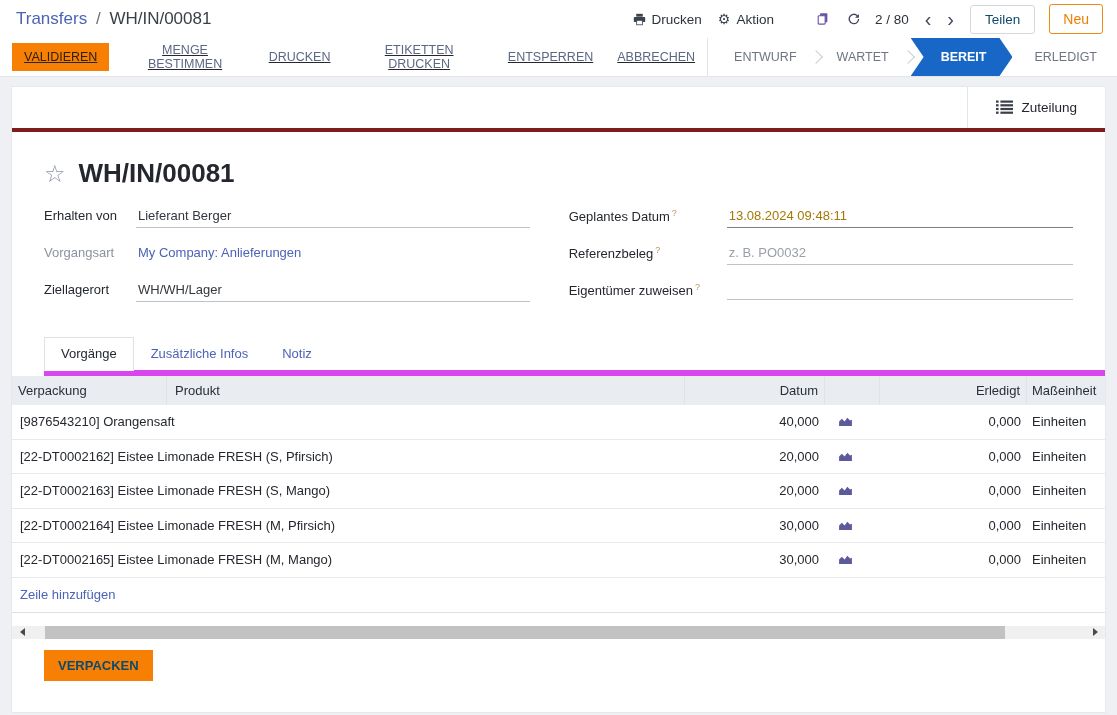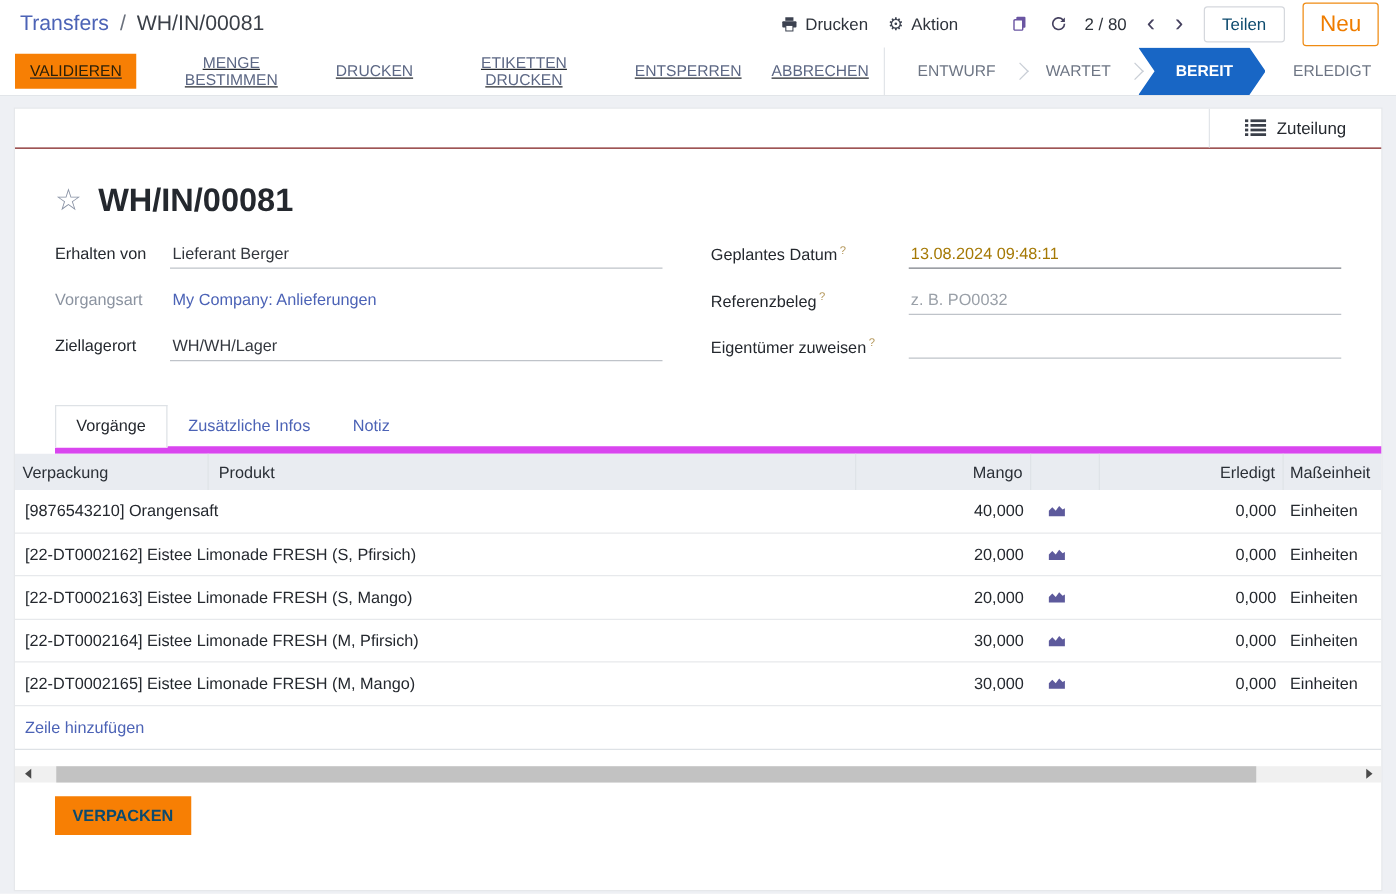"Neu" .btn-new { font-size: 18px -> 14px }
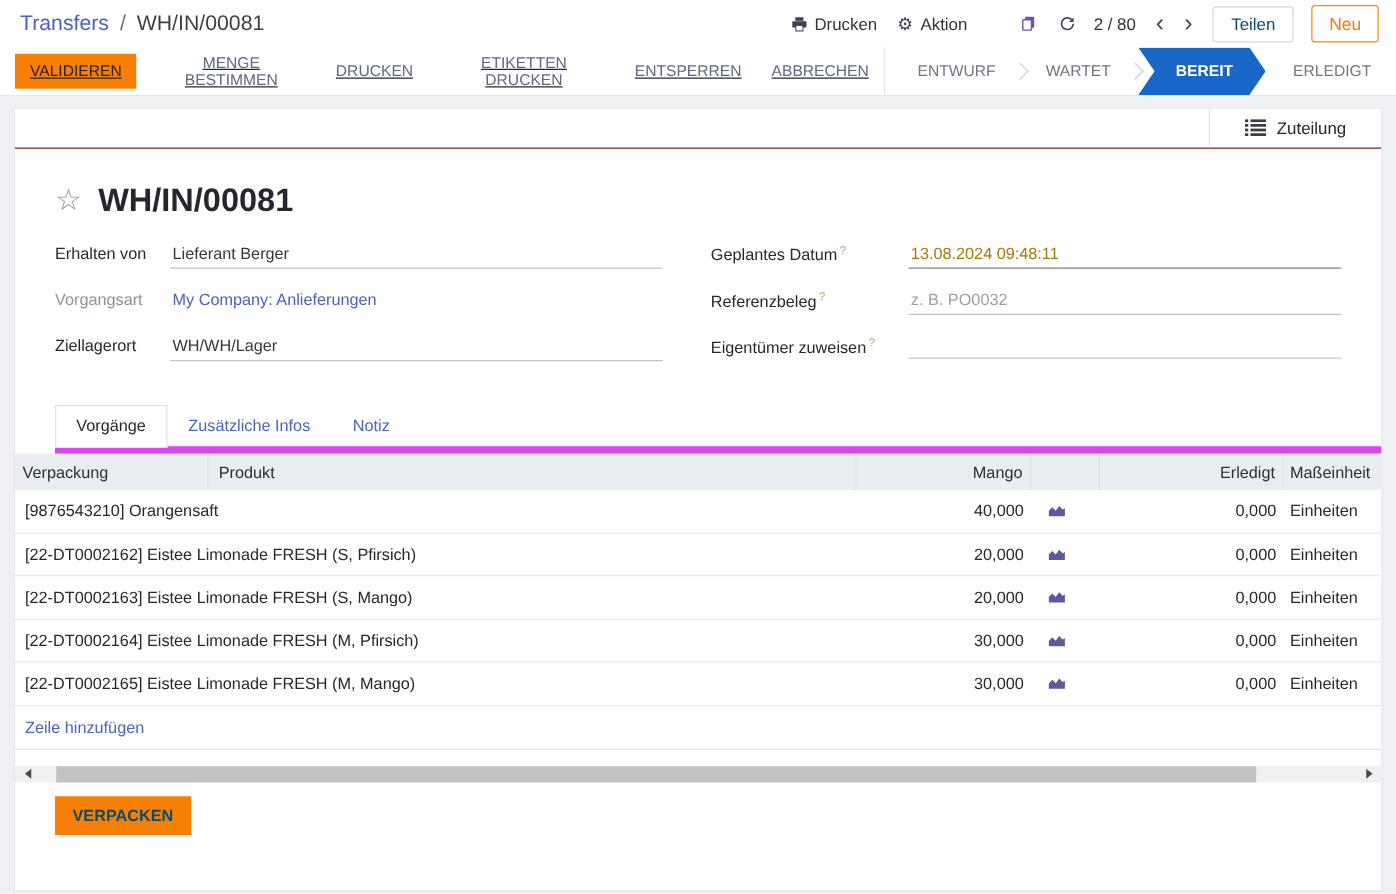"Zuteilung" .sheet-toolbar { border-bottom: 1px solid #7f1d1d -> 4px solid #7f1d1d; height: 32px -> 45px }
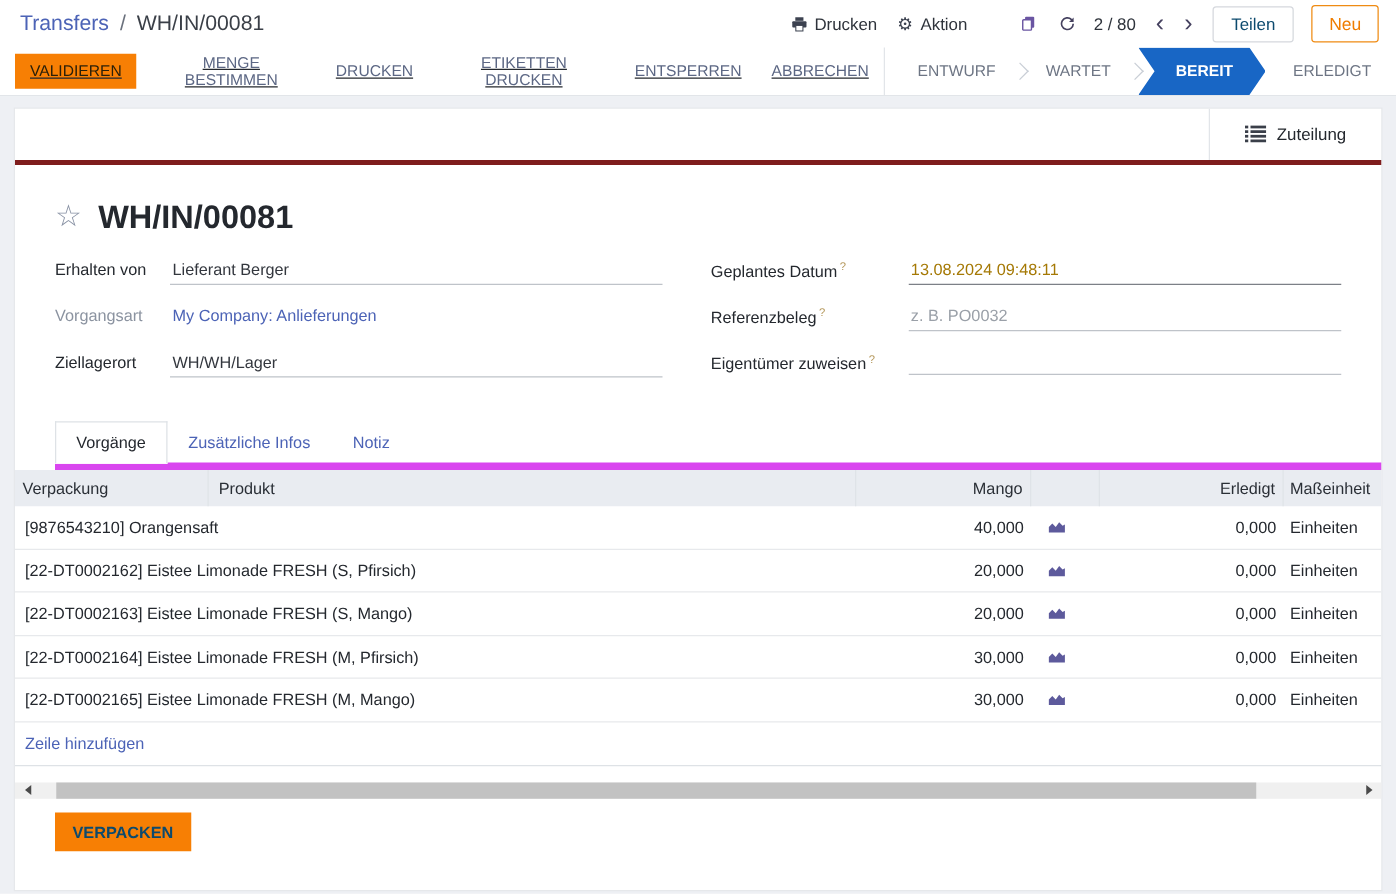"Mango" div.cell { text: Mango -> Datum }
